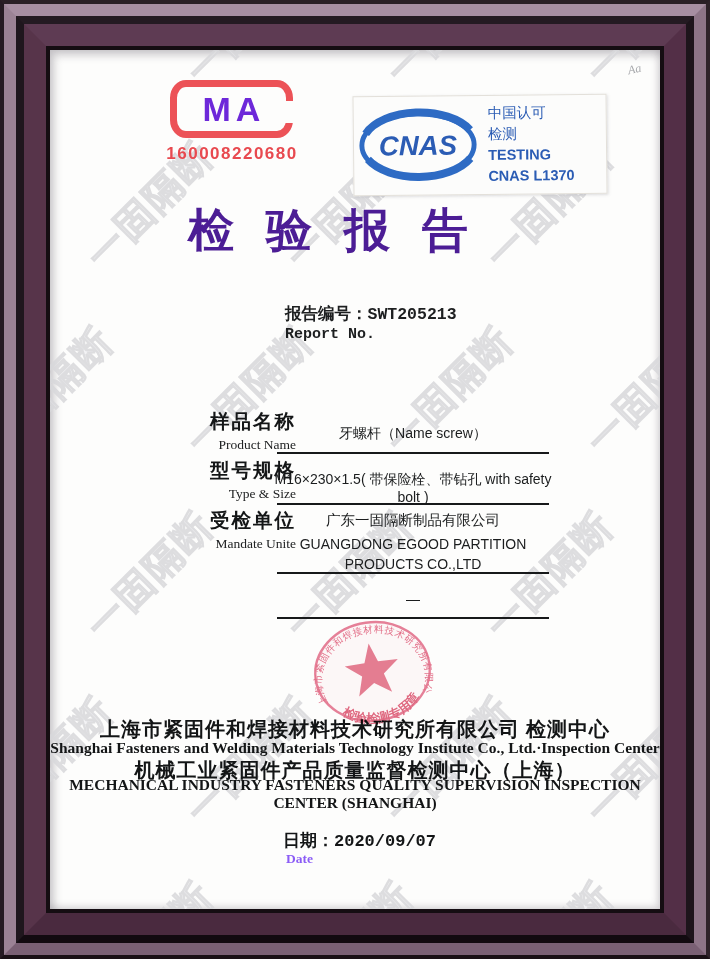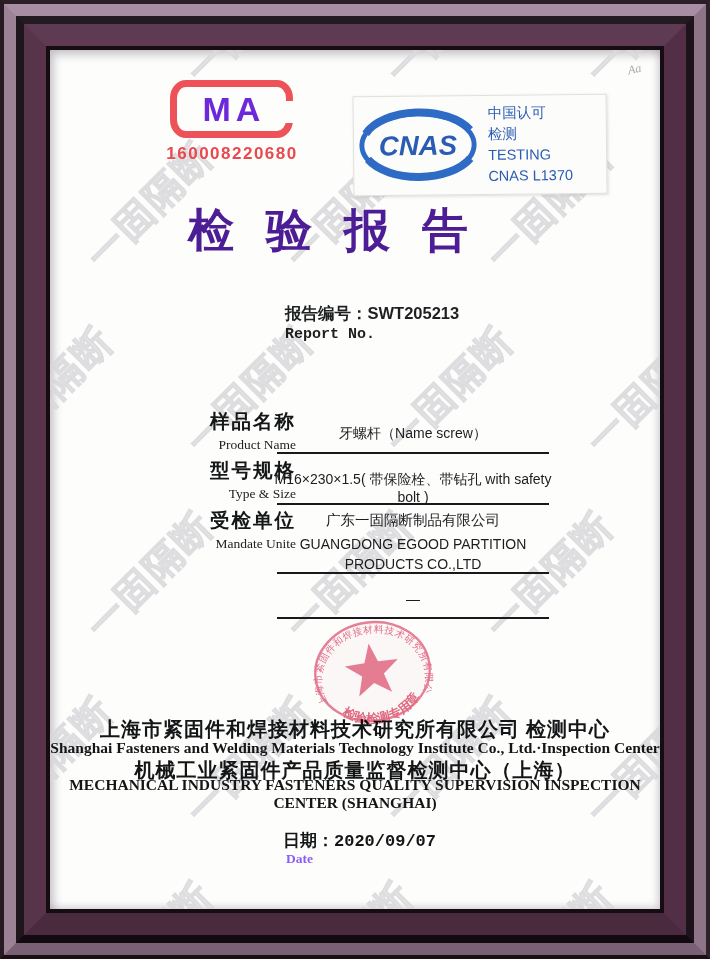"TESTING" .cnas-text .b { font-weight: 400 -> 700 }
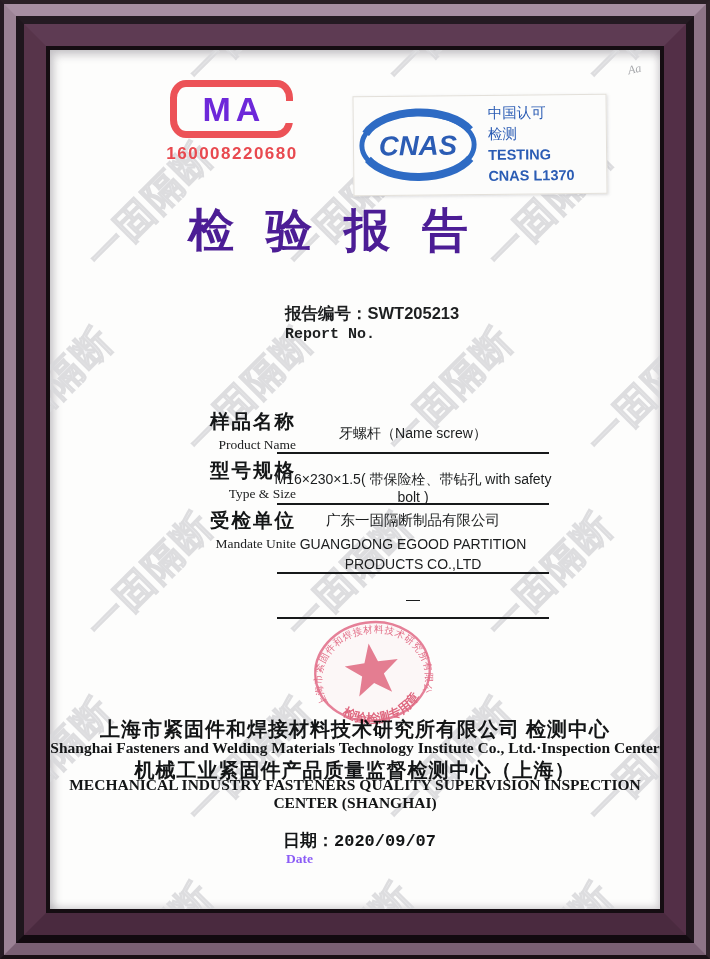"SWT205213" .repno .val { font-family: Liberation Sans, sans-serif -> Liberation Mono, monospace }
